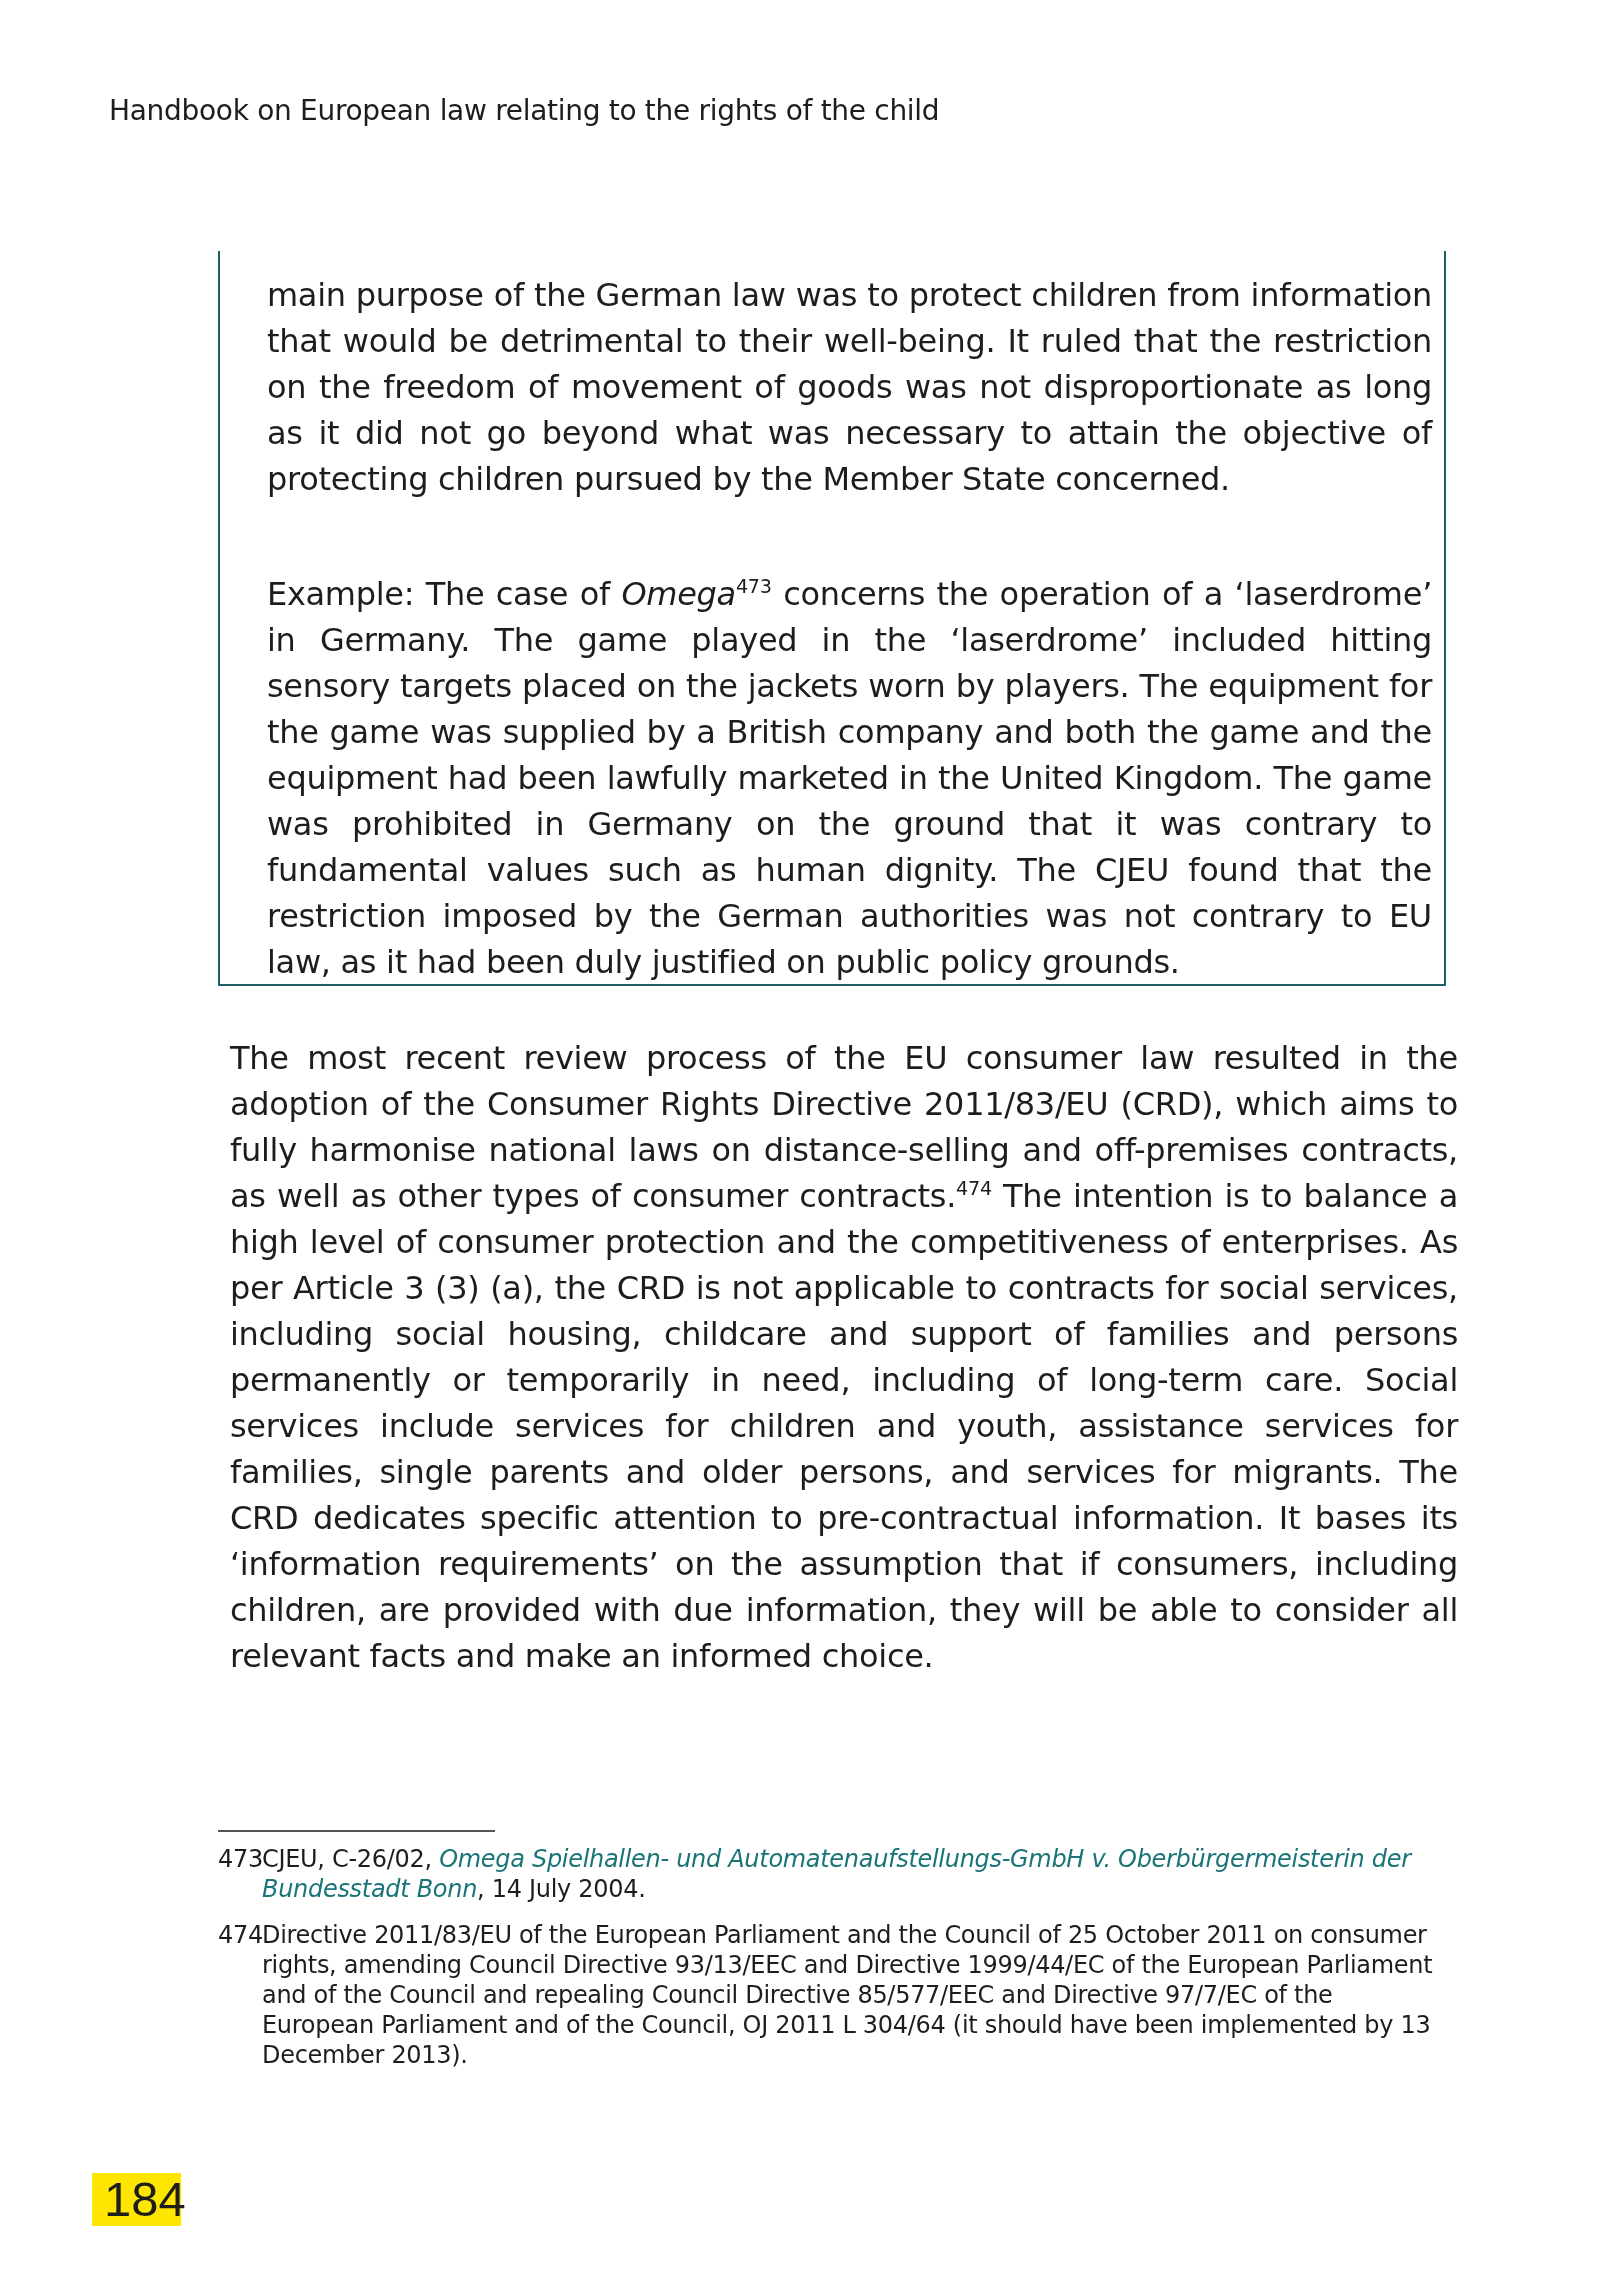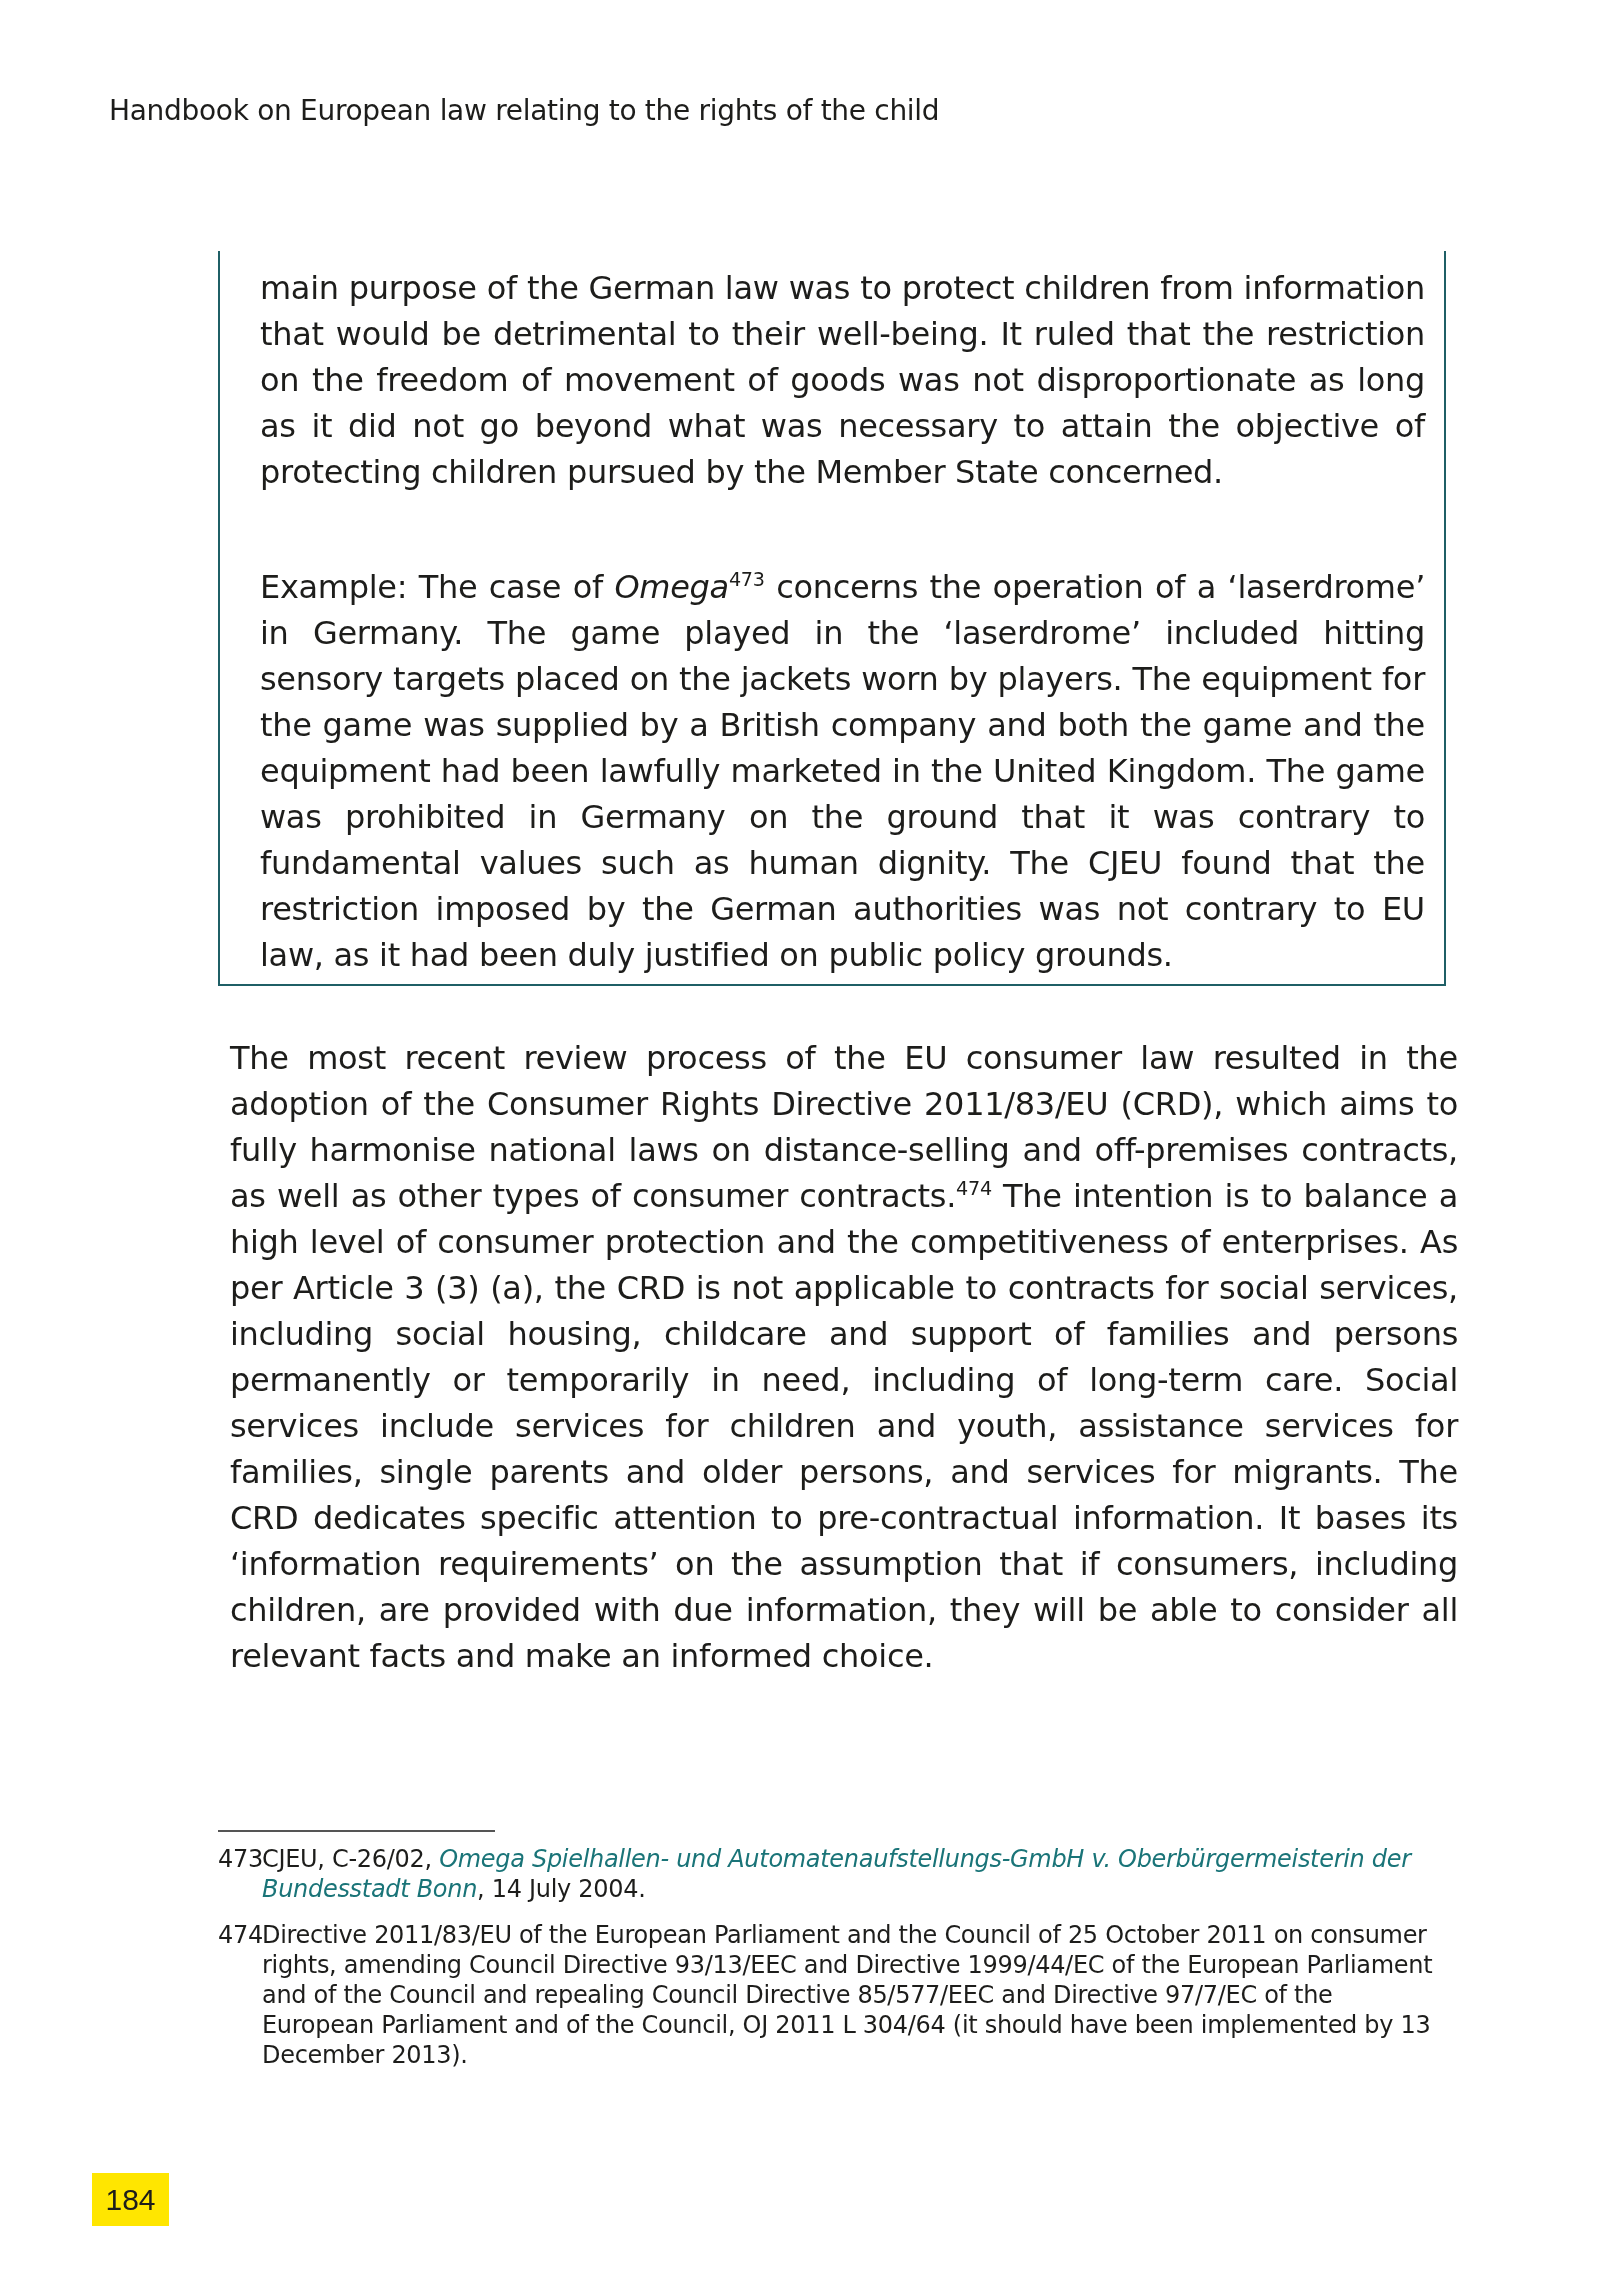"main purpose of the German" .box-para { margin: 7px -> 14px }
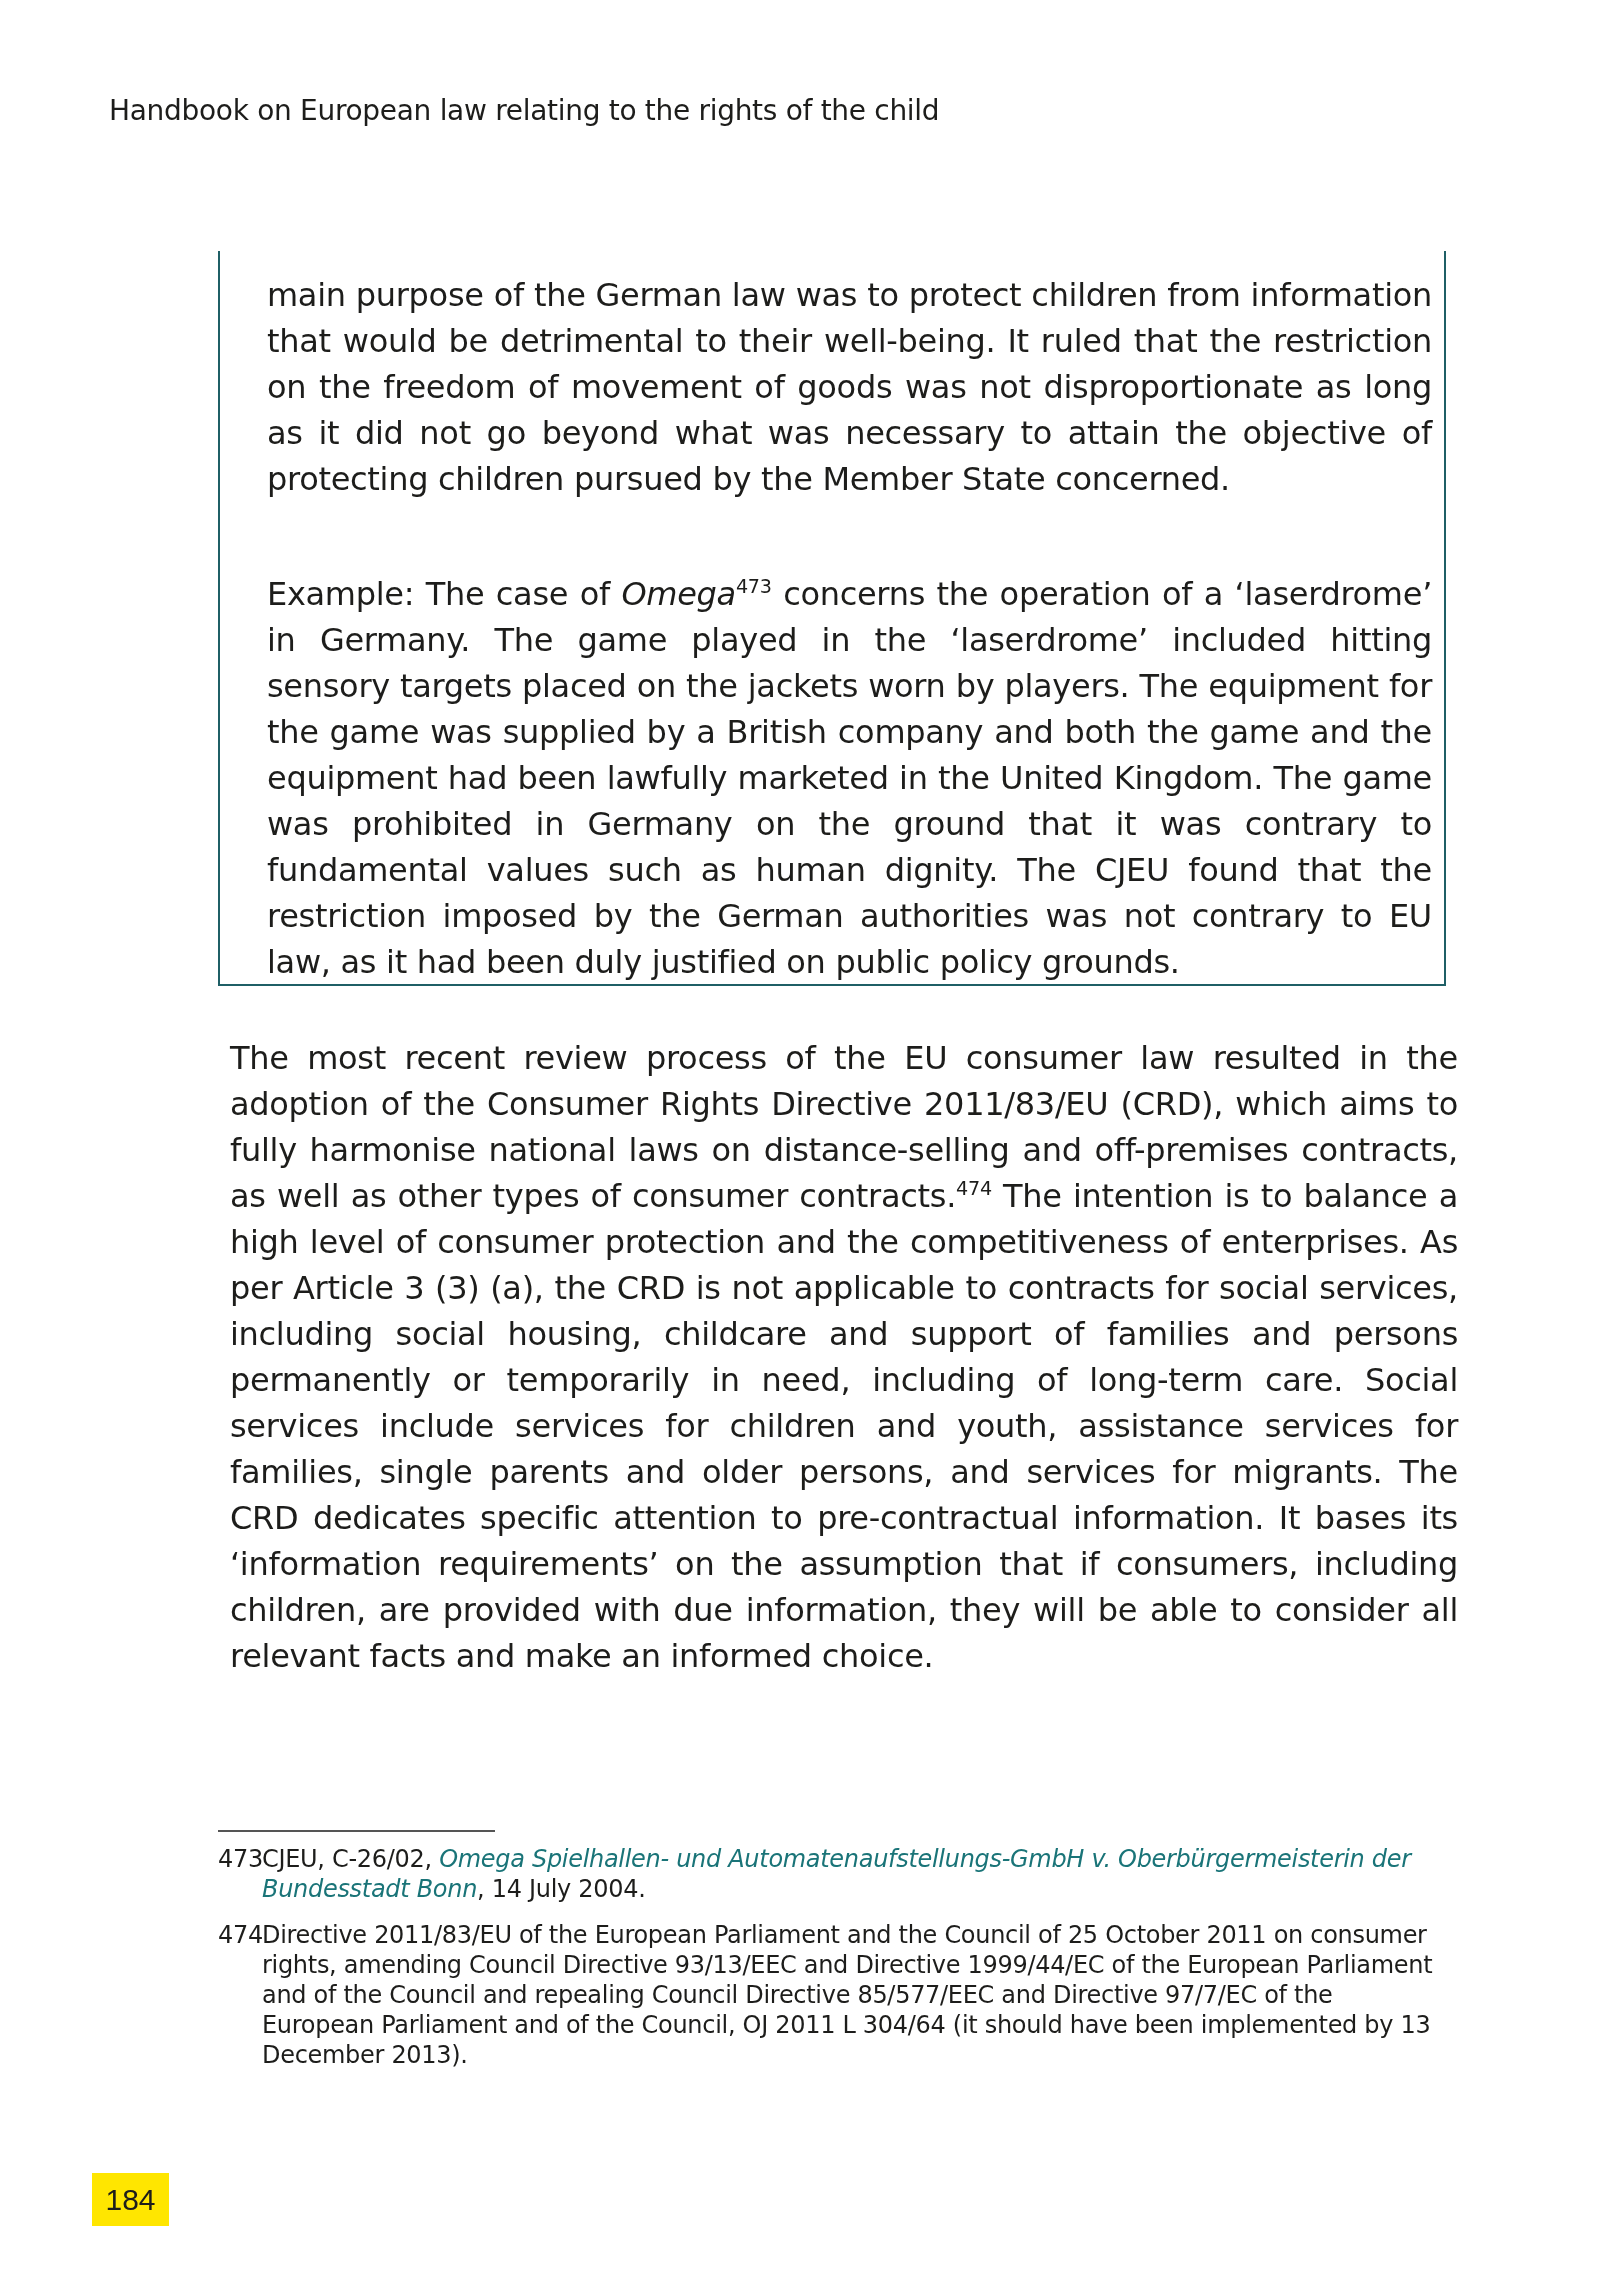"184" .page-num { font-size: 30px -> 49px; padding-left: none -> 12px }
